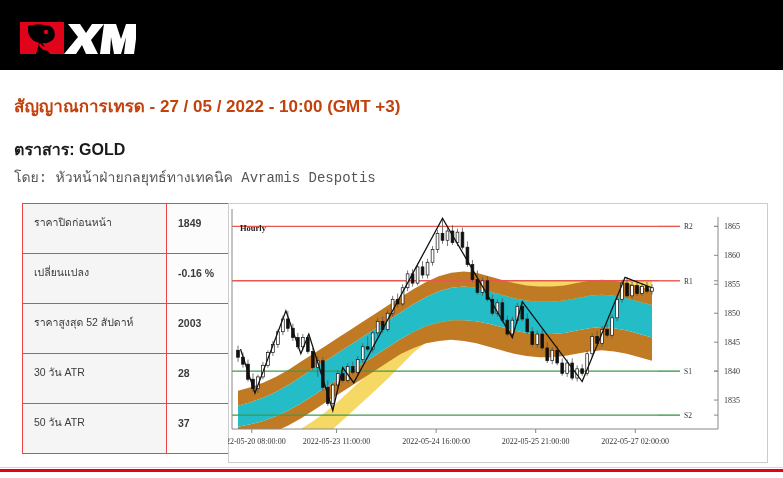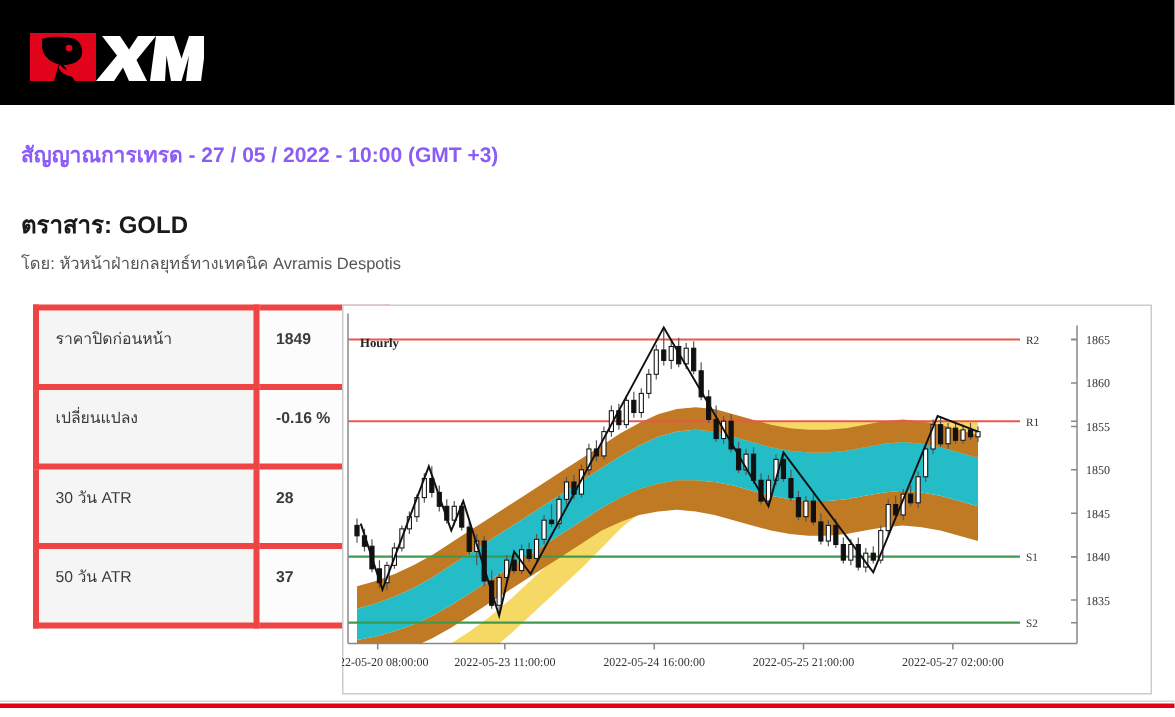"สัญญาณการเทรด - 27 / 05" #title { color: #8b5cf6 -> #c2410c; font-size: 14px -> 17px }
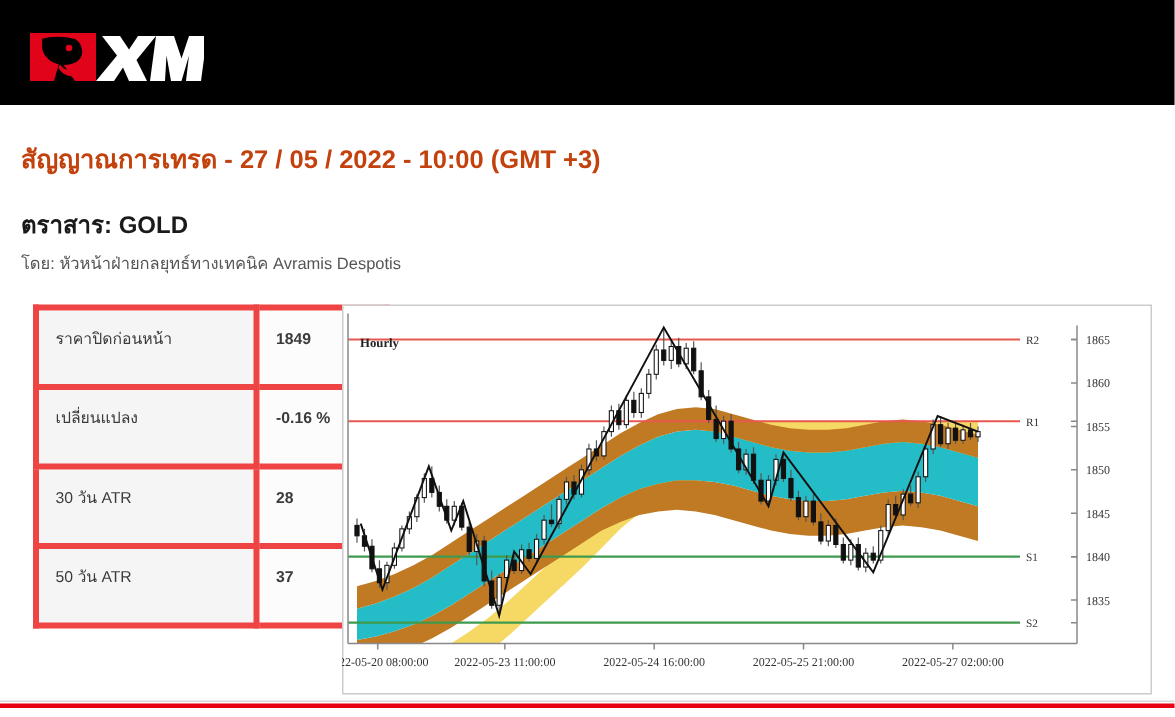"โดย: หัวหน้าฝ่ายกลยุทธ์ทางเทคนิค Avramis" #byline { font-family: none -> Liberation Mono, monospace; font-size: 11px -> 14px }
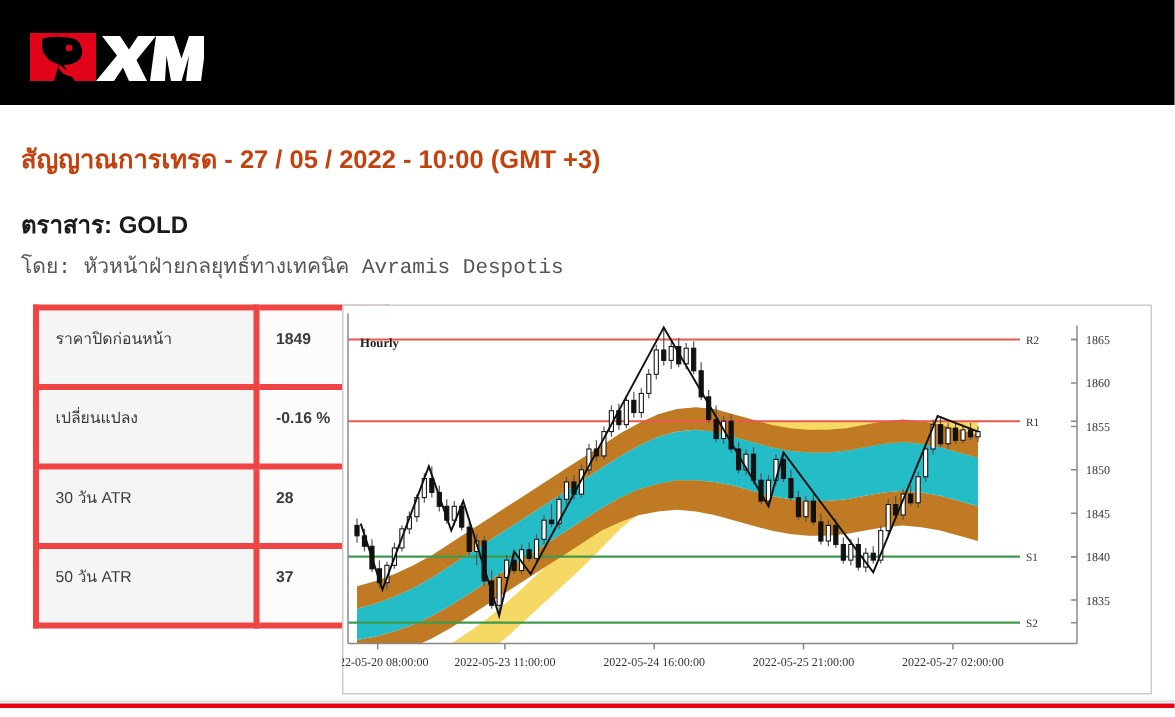"ราคาปิดก่อนหน้า" #stats td { border: 4px solid #ef4444 -> 1px solid #ef4444 }
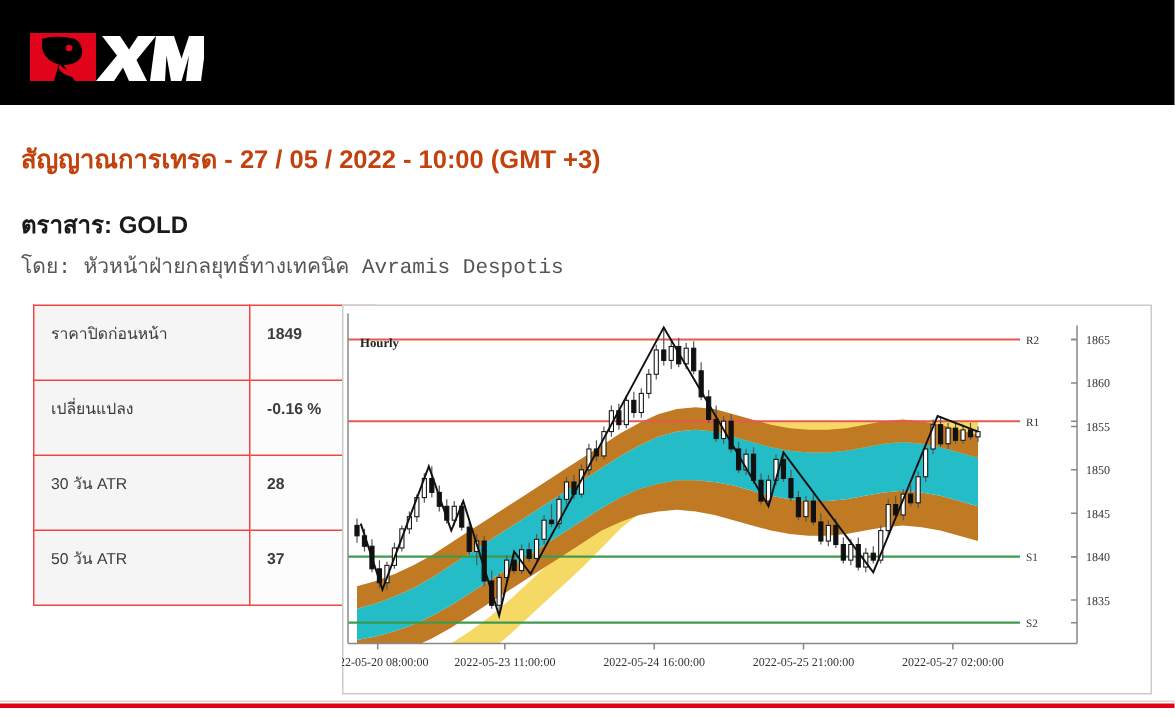"ราคาสูงสุด 52 สัปดาห์" tr { html: none -> <tr> <td>ราคาสูงสุด 52 สัปดาห์</td> <td>2003</td> </tr> }
